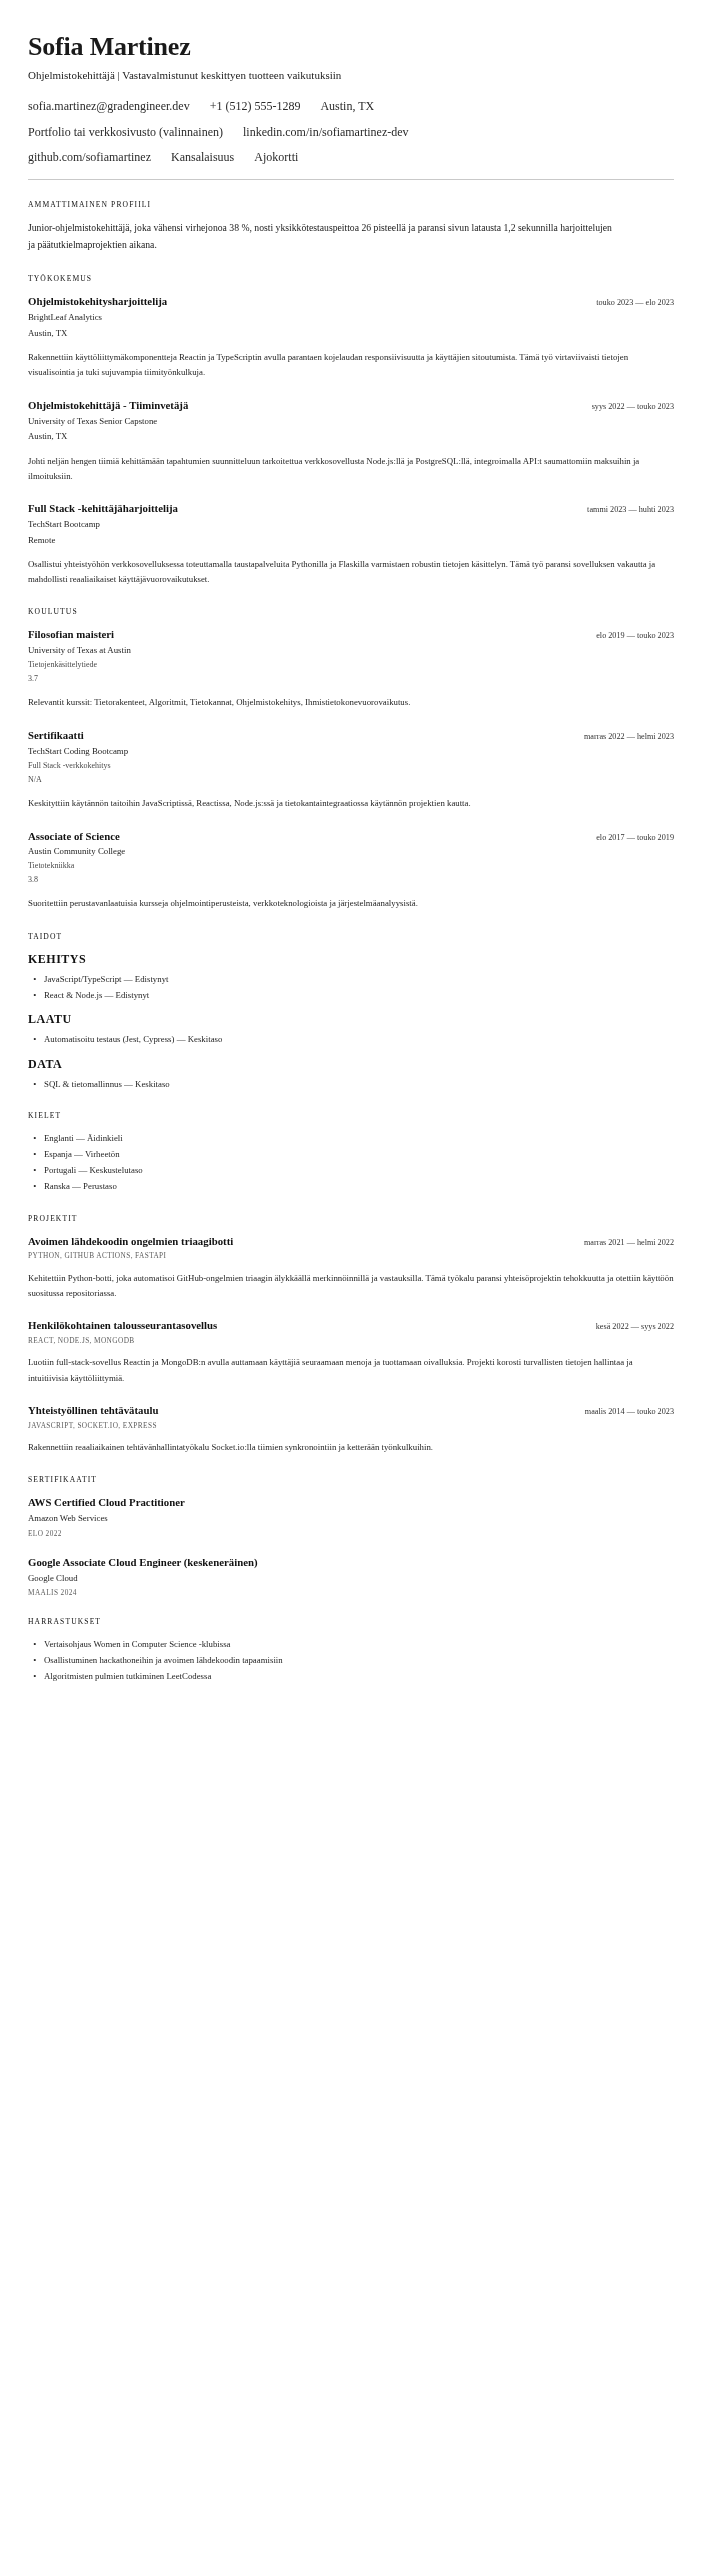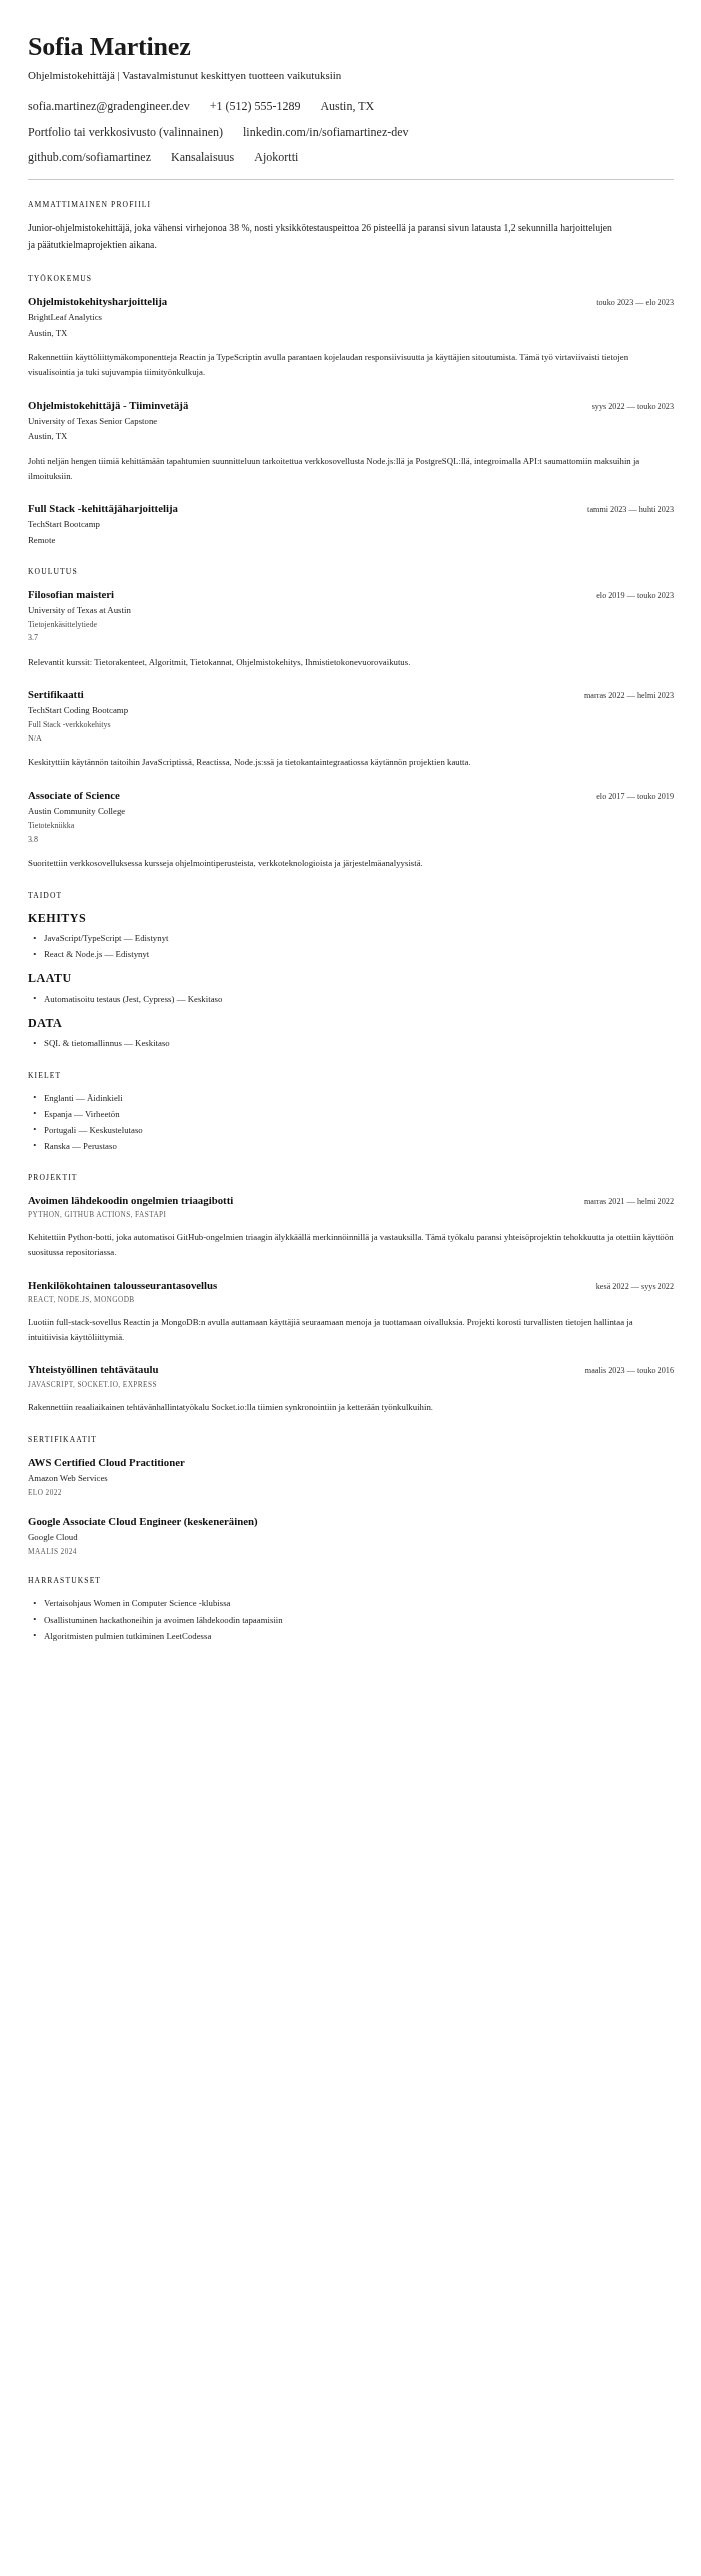"Osallistui yhteistyöhön" p.entry-body { html: none -> <p>Osallistui yhteistyöhön verkkosovelluksessa toteuttamalla taustapalveluita Pythonilla ja Flaskilla varmistaen robustin tietojen käsittelyn. Tämä työ paransi sovelluksen vakautta ja mahdollisti reaaliaikaiset käyttäjävuorovaikutukset.</p> }
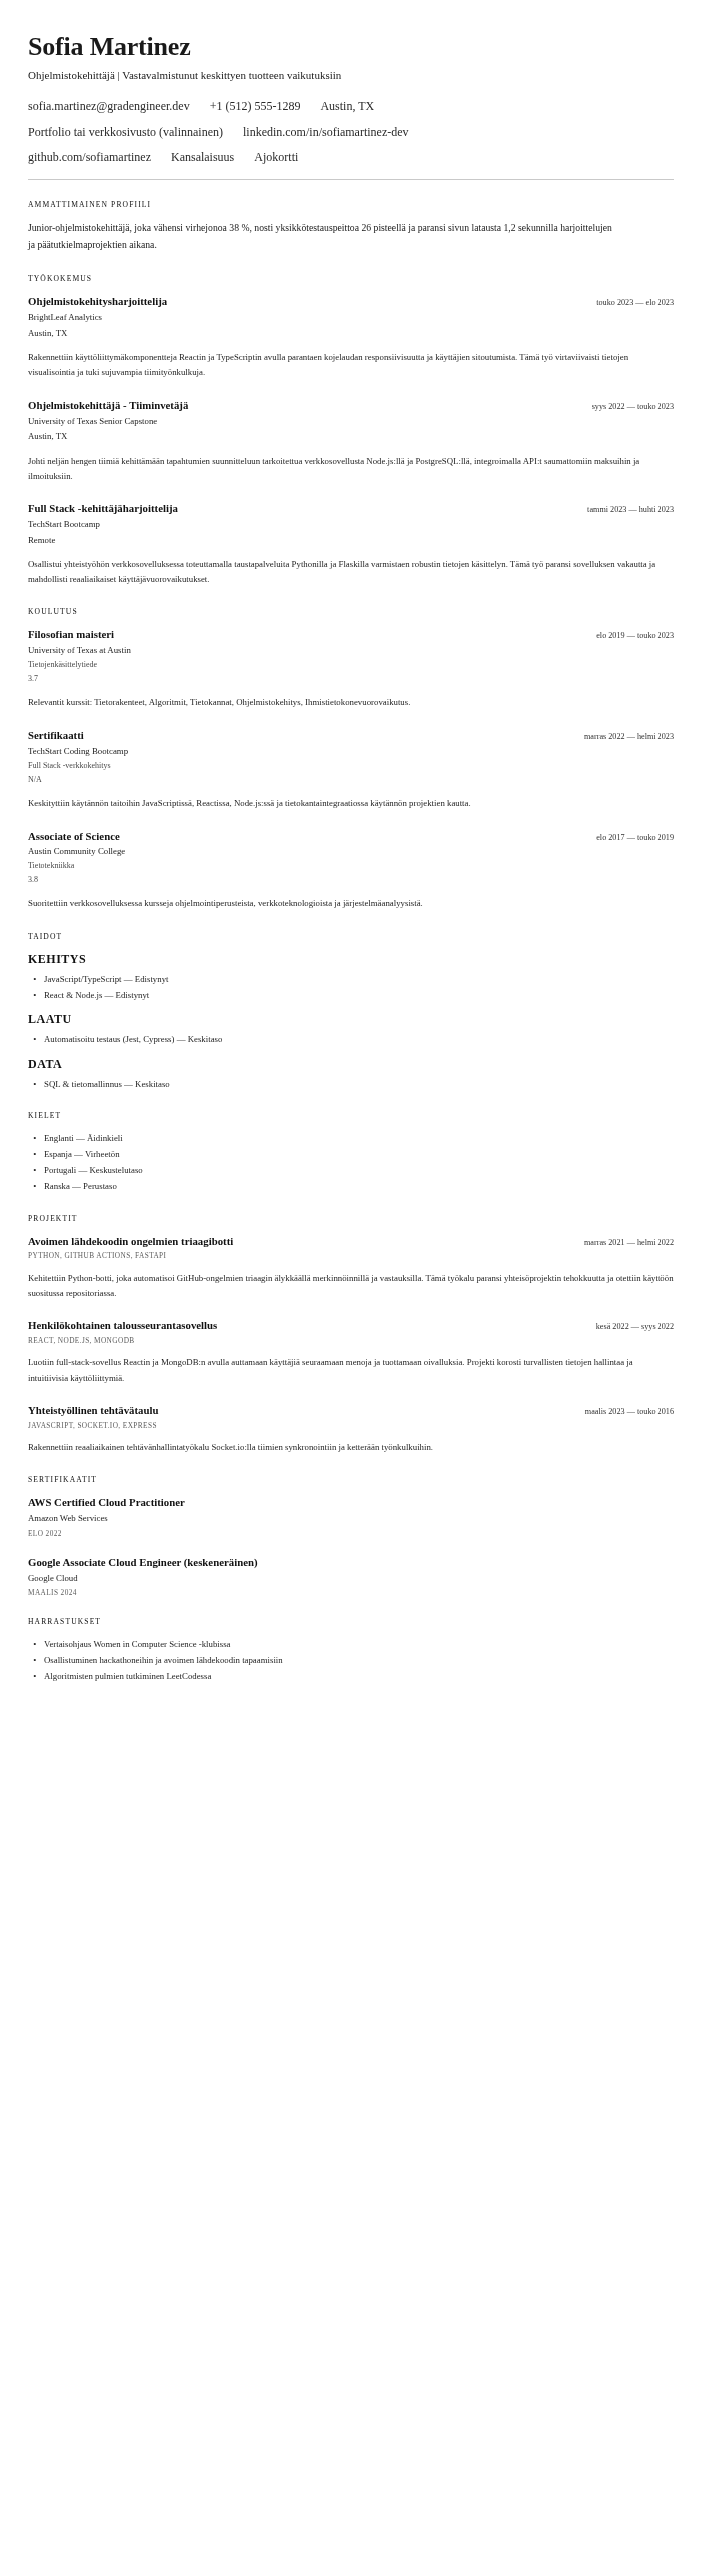"Suoritettiin verkkosovelluksessa" p.entry-body { text: verkkosovelluksessa -> perustavanlaatuisia }
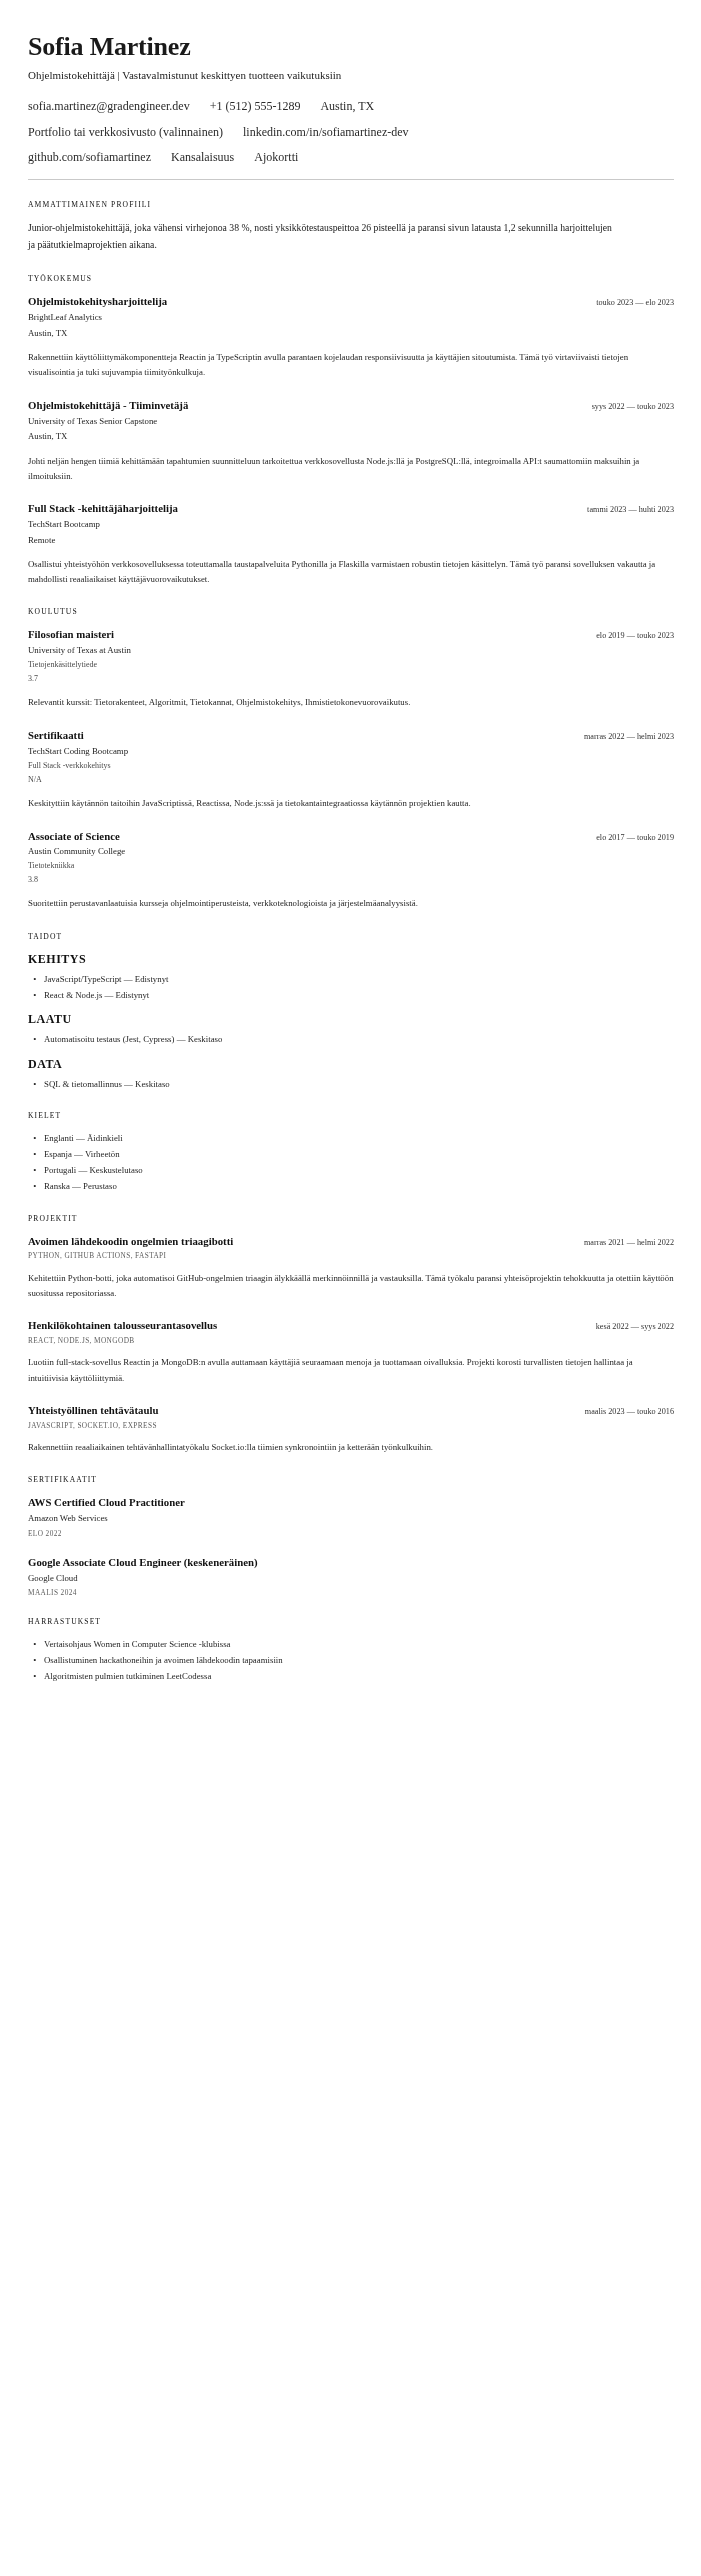"maalis 2023 — touko 2016" div.entry-date { text: 2023 — touko 2016 -> 2014 — touko 2023 }
